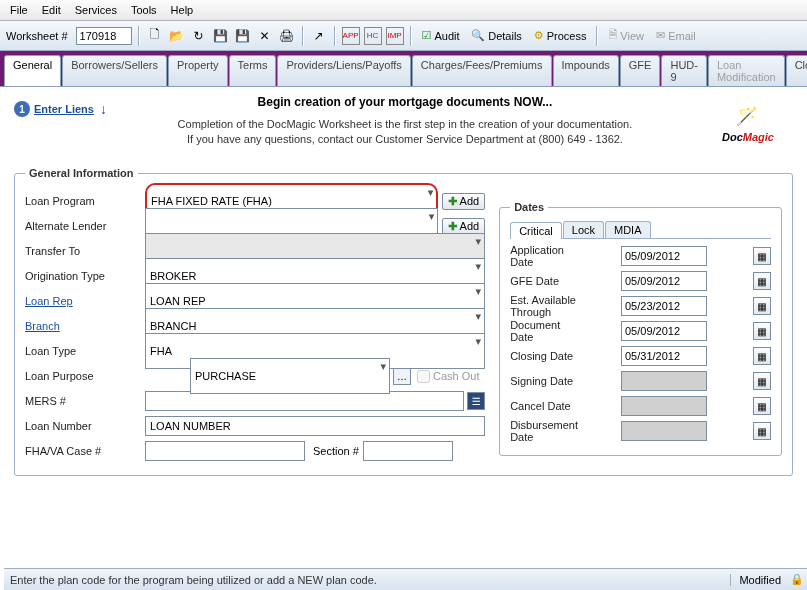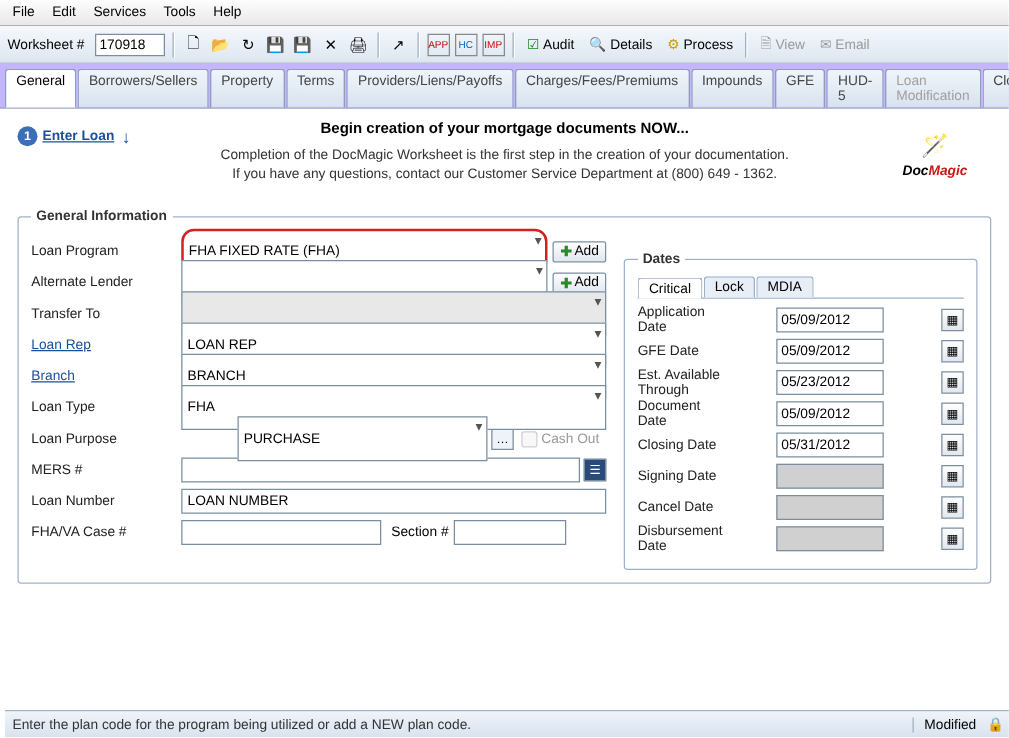"General" .tabstrip { background: #c4b5fd -> #701a75 }
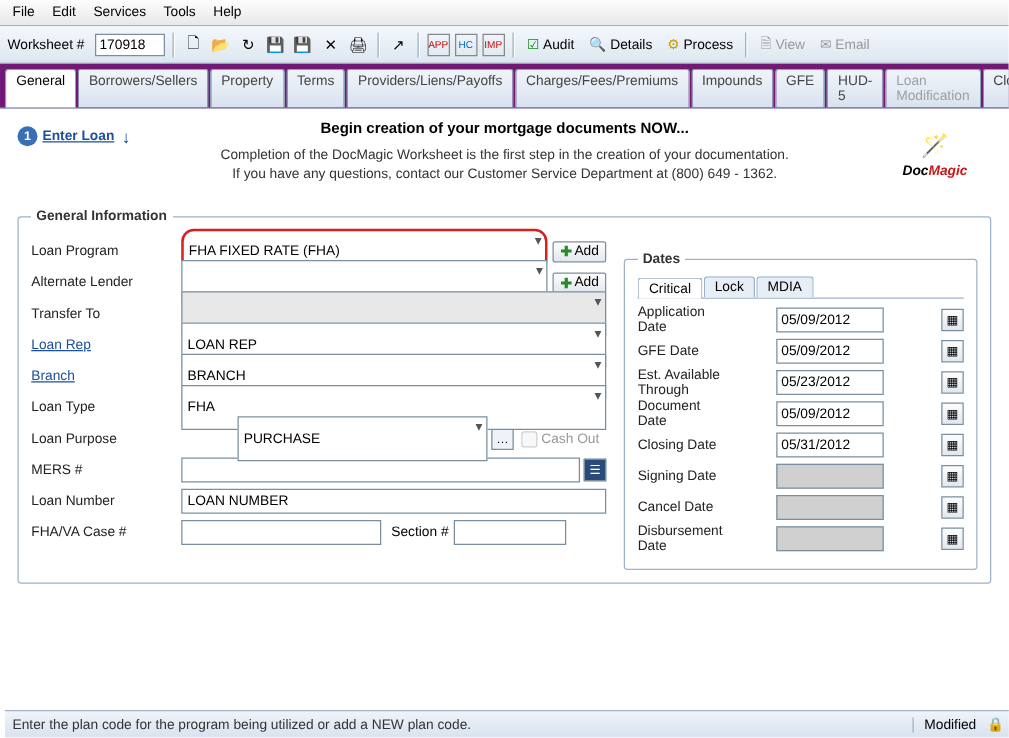"HUD-5" div.tab { text: HUD-5 -> HUD-9 }
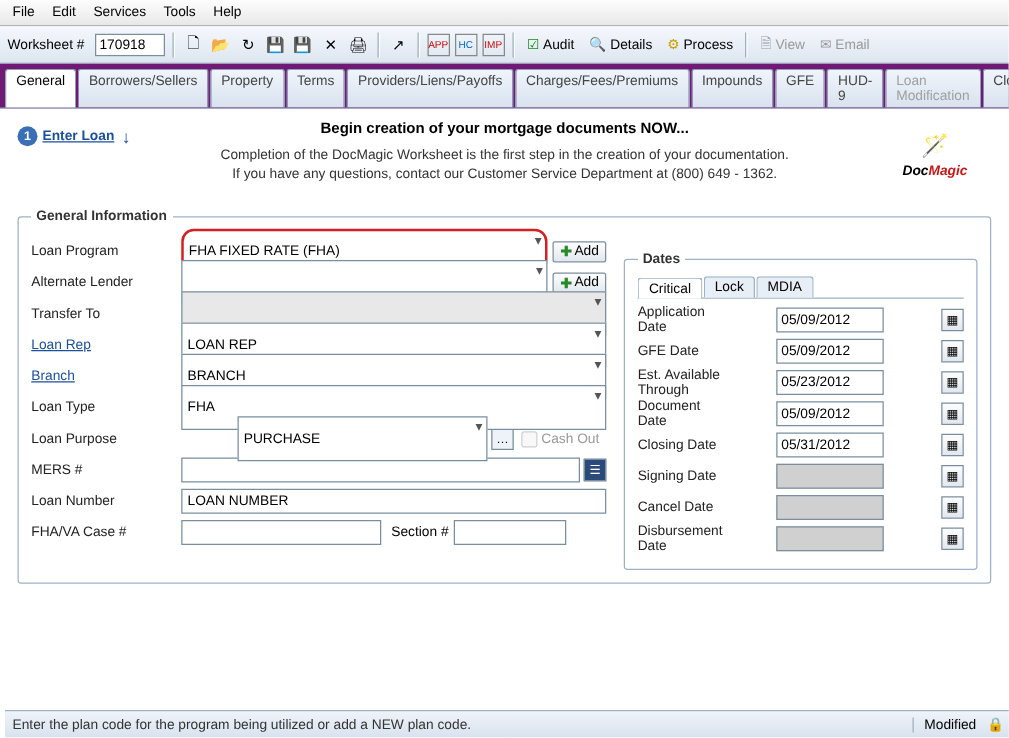"Enter Loan" span.enter-link { text: Loan -> Liens }
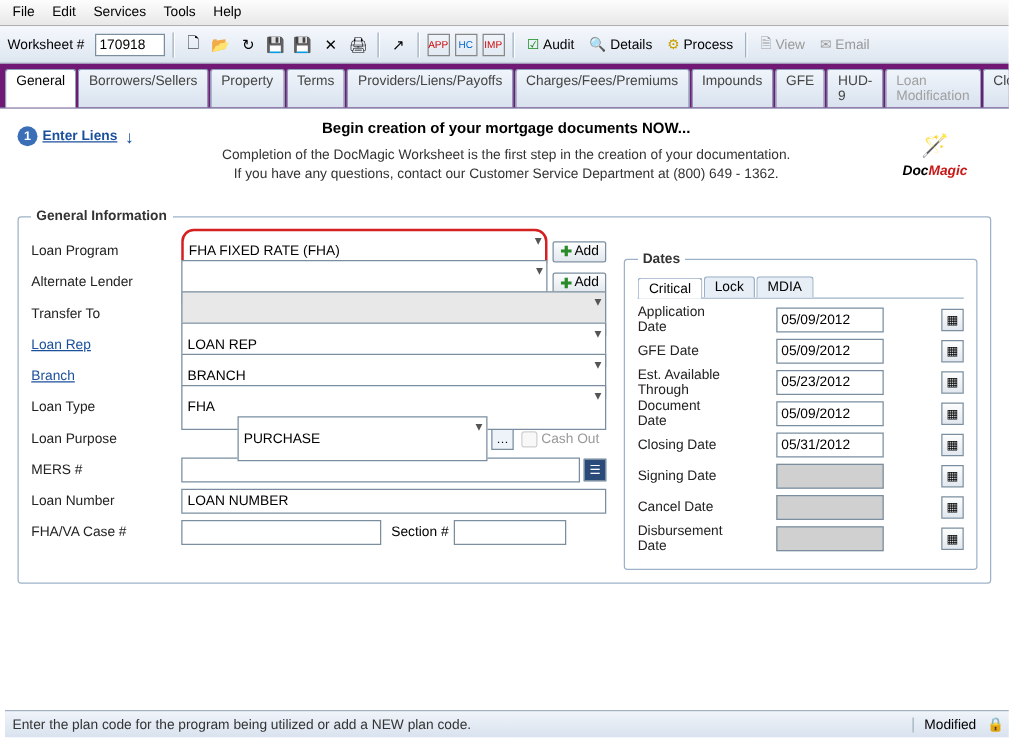"Origination Type" div.row { html: none -> <div> <span>Origination Type</span> <div> <span>BROKER</span> </div> </div> }
